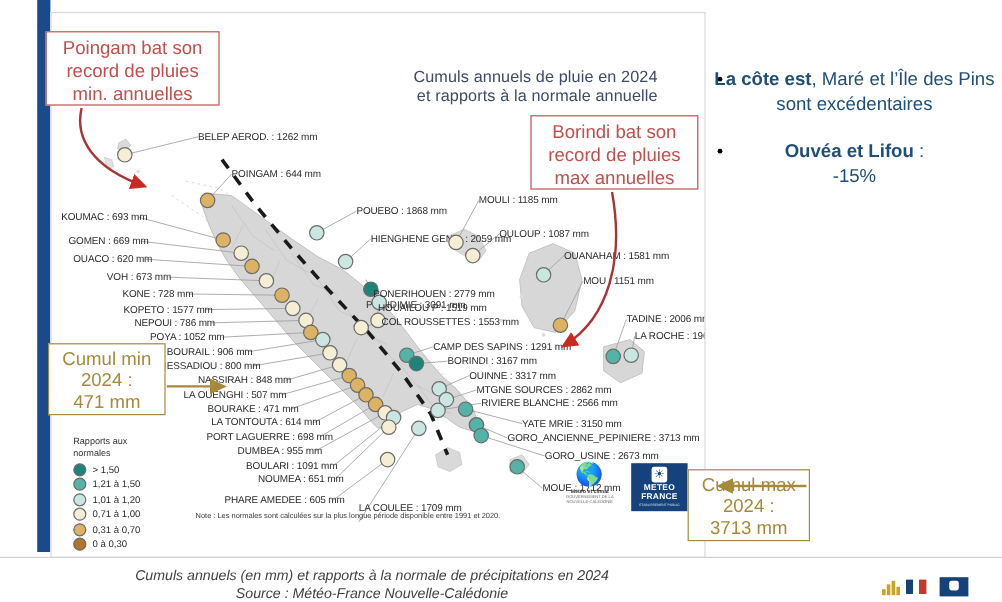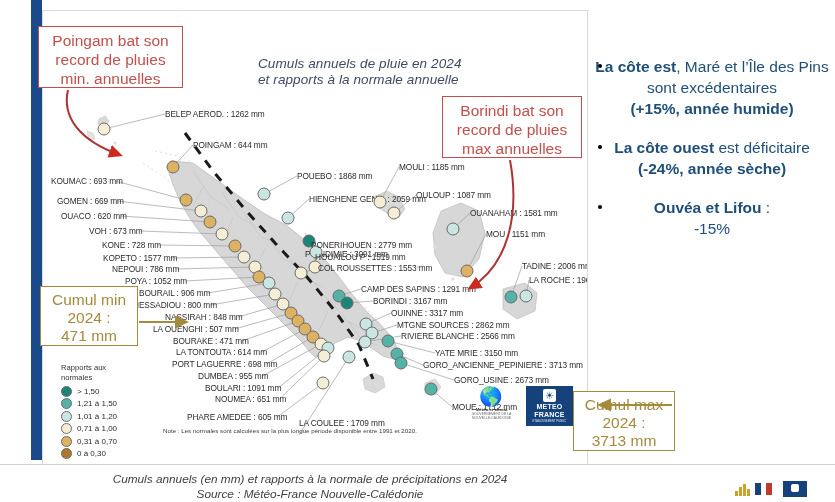"Cumuls annuels de pluie en" .map-title { font-style: italic -> none; text-align: left -> right }
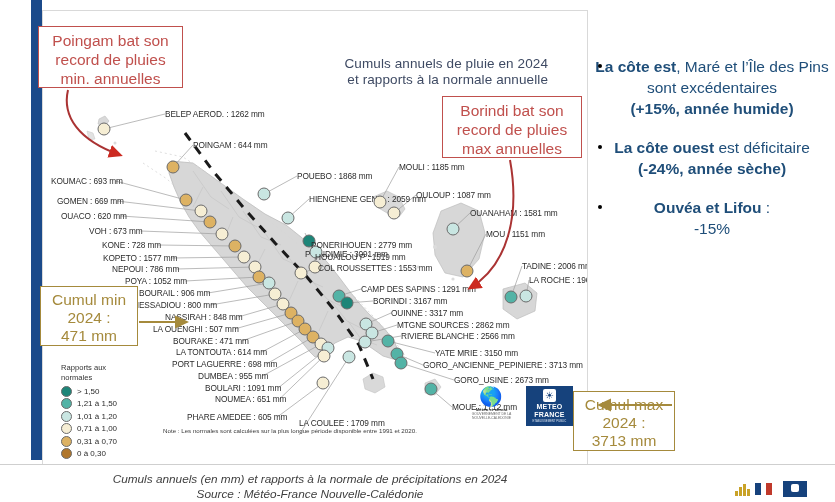"(+15%, année humide)" span.pct { html: <span>(+15%, année humide)</span> -> none }
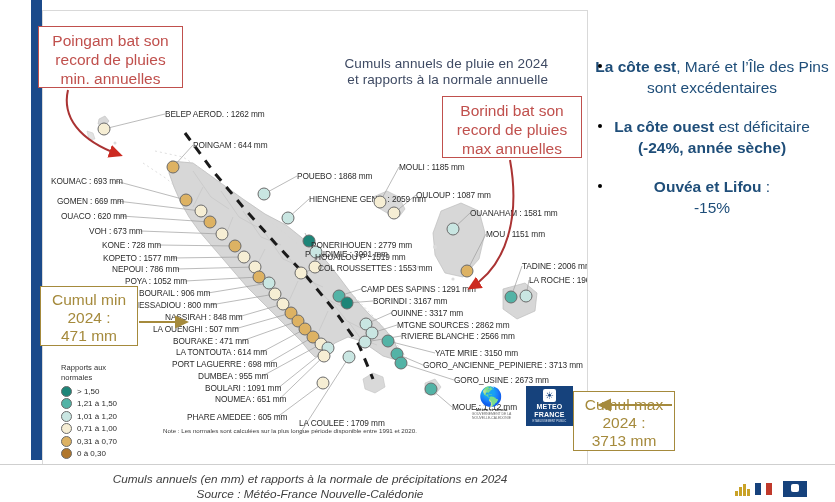"La côte ouest est déficitaire" div.bullet-block { html: <div> <span></span> <b>La côte ouest</b><span> est déficitaire</span><br> <span>(-24%, année sèche)</span> </div> -> none }
